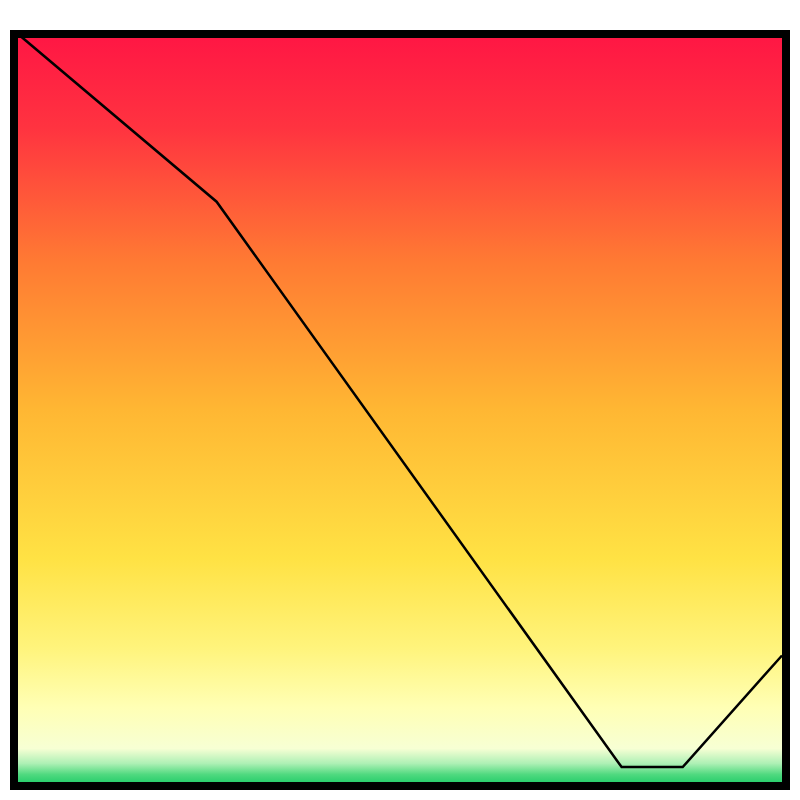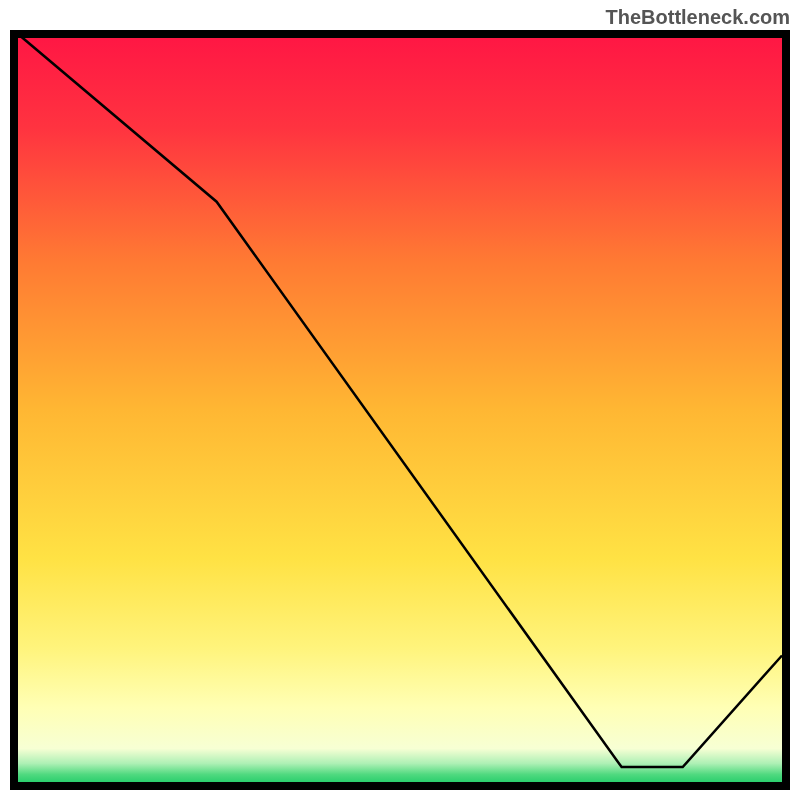"TheBottleneck.com" div.watermark { html: <div>TheBottleneck.com</div> -> none }
